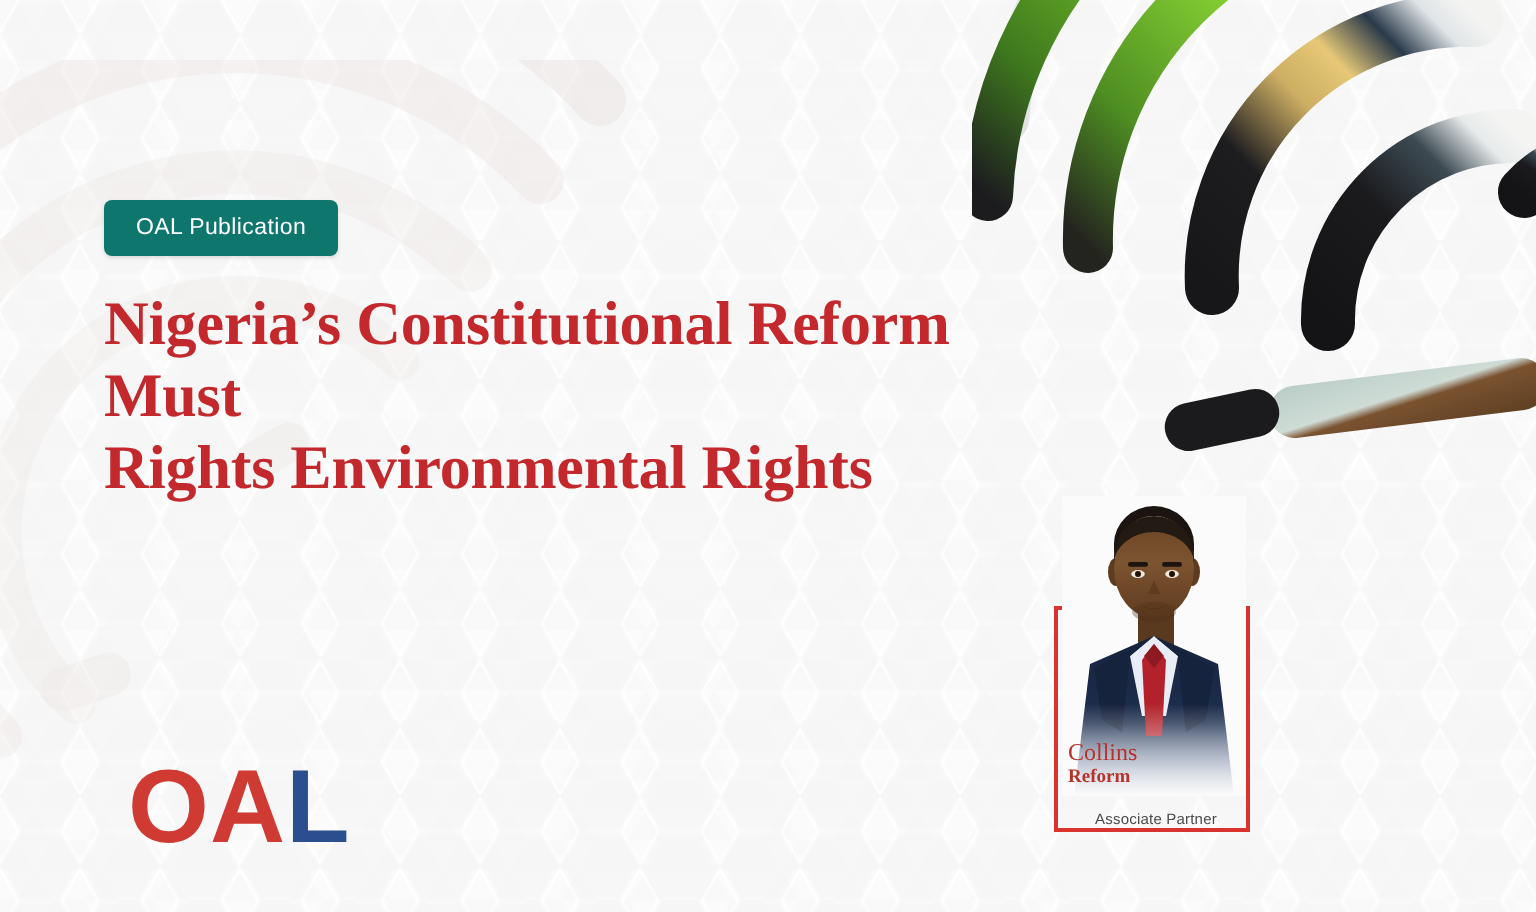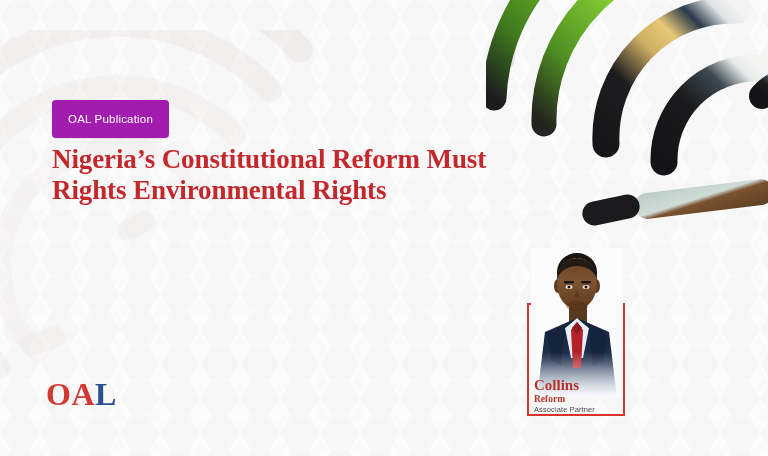"OAL Publication" .badge { background: #a21caf -> #0f766e; height: 38px -> 28px }
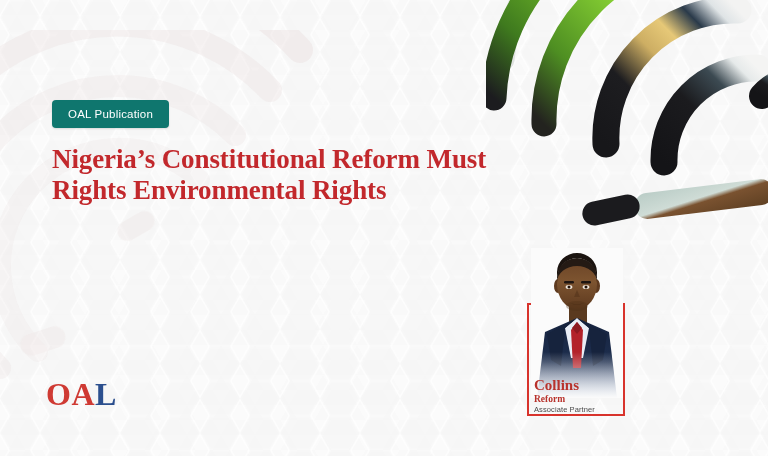"Nigeria’s Constitutional Reform Must" .headline { font-size: 27px -> 31px }
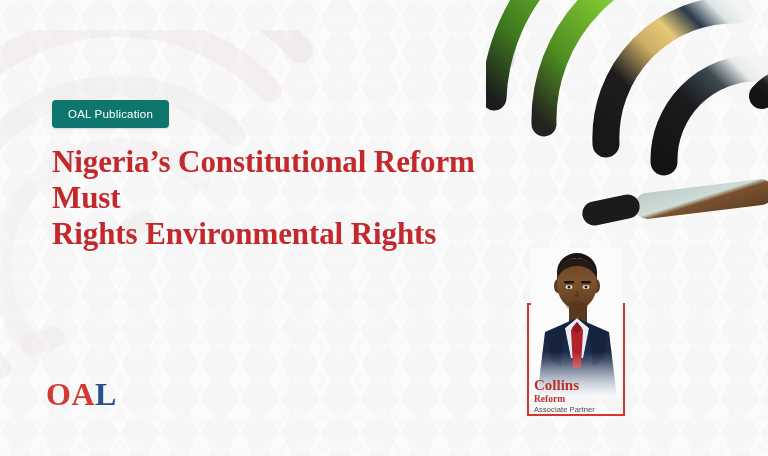"OAL" .logo { font-family: Liberation Serif, serif -> Liberation Sans, sans-serif; font-size: 32px -> 52px; left: 46px -> 64px }
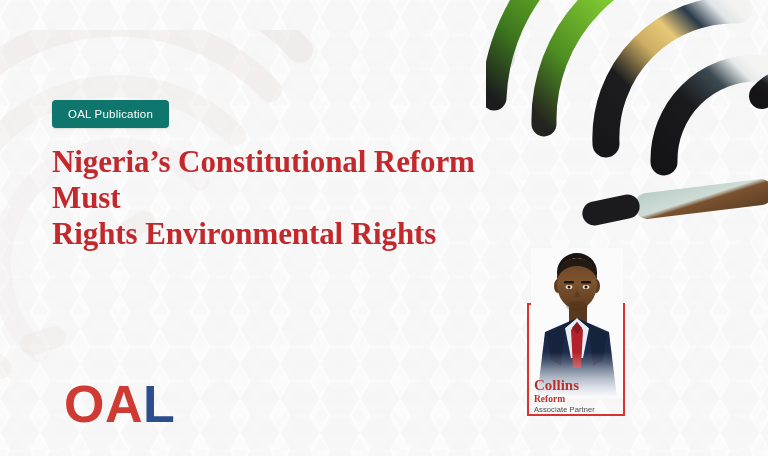"Collins" .a-name1 { font-size: 15px -> 12px; font-weight: bold -> normal }
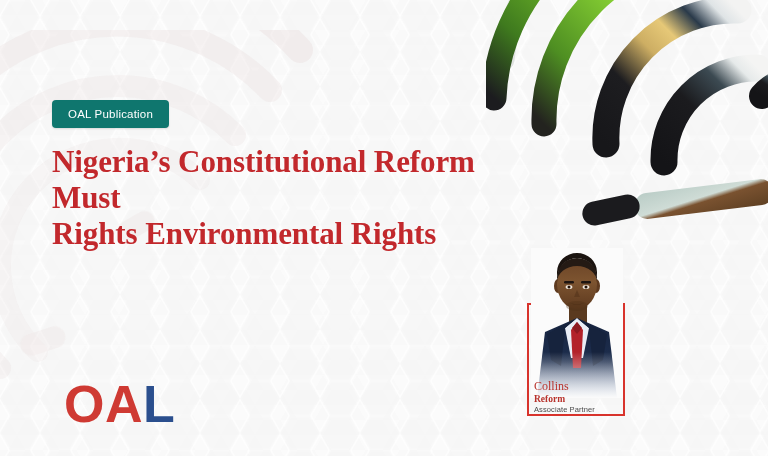"Associate Partner" .a-role { margin-top: 0 -> 10px; text-align: none -> center }
